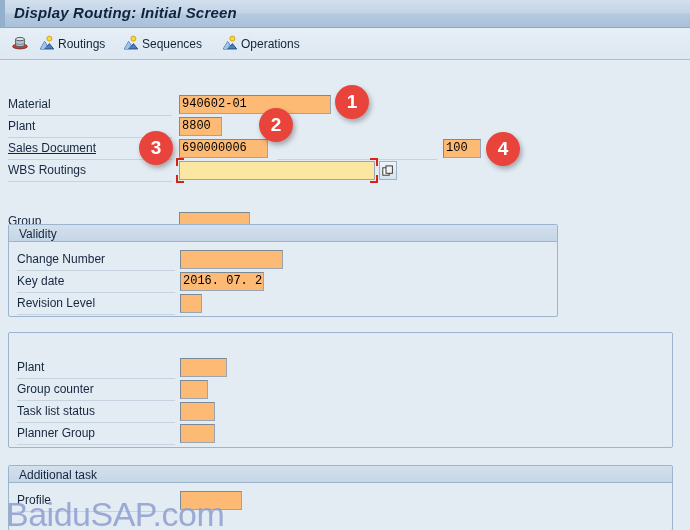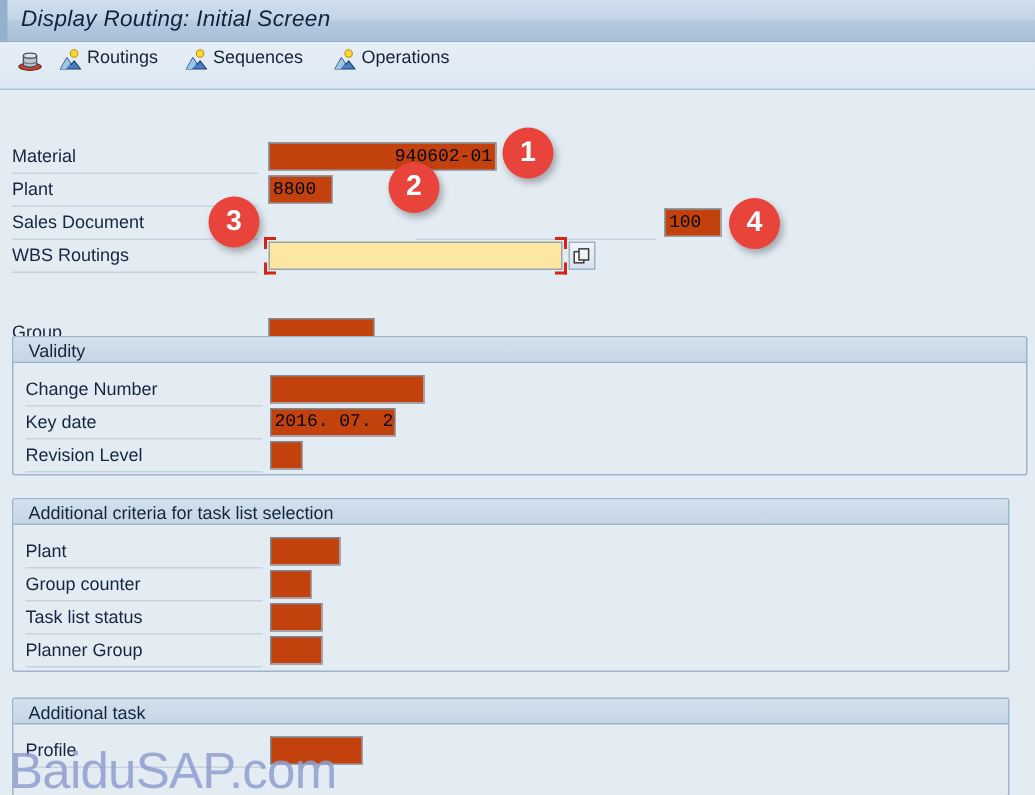"Display Routing: Initial Screen" #title-text { font-weight: normal -> bold }
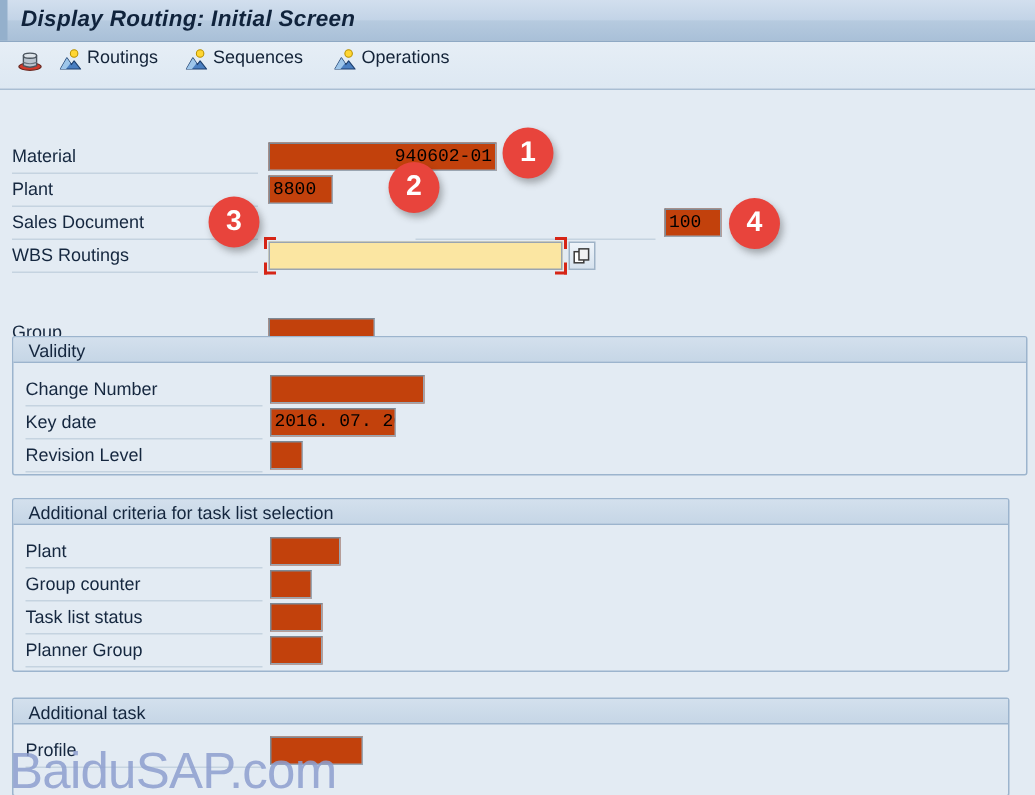"Routings" .tbtn { align-items: none -> center }
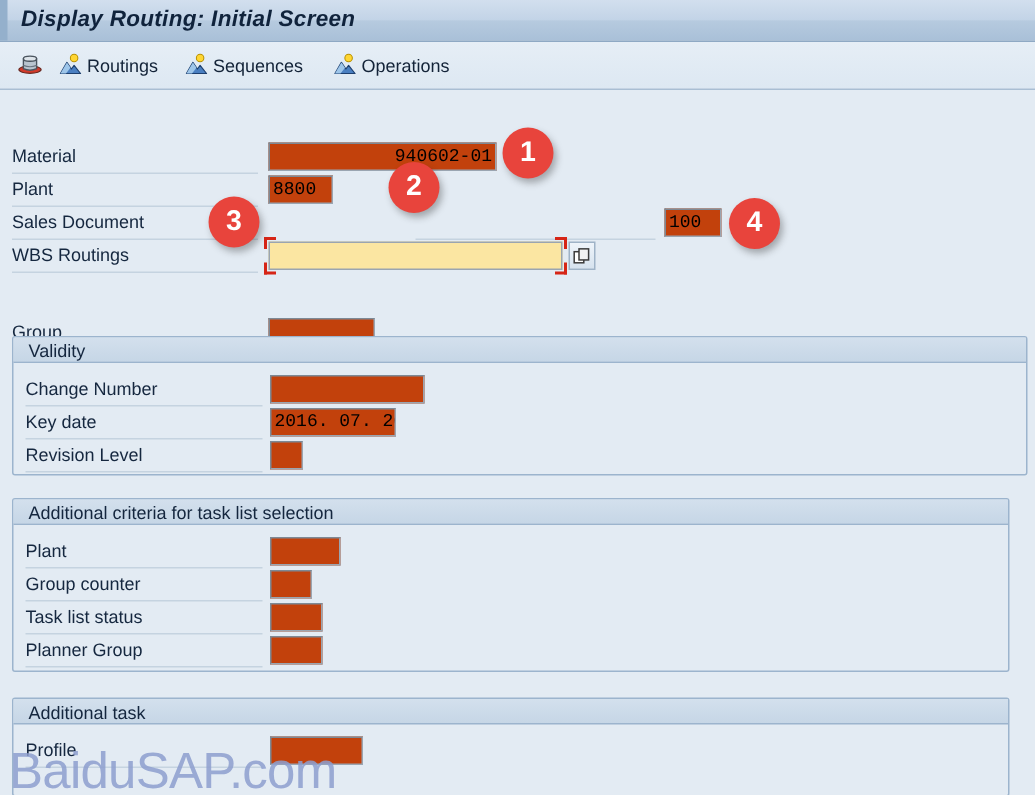"Material" div.row { text-align: right -> none }
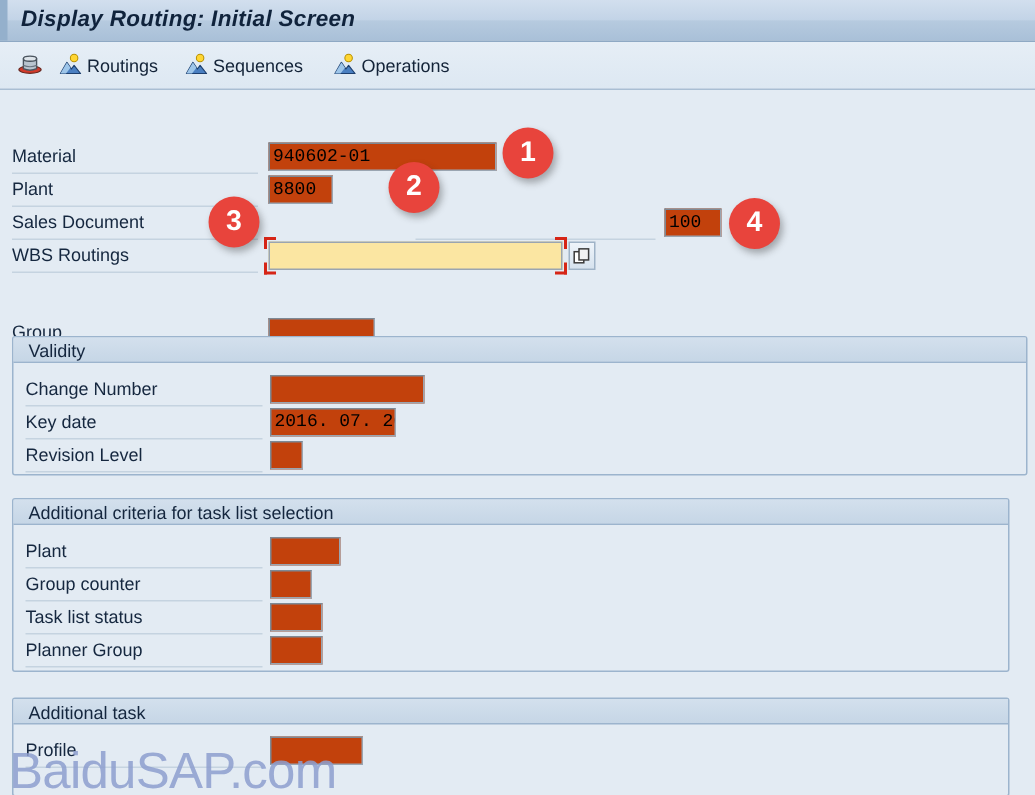"940602-01" .fld { background: #c2410c -> #fdba74 }
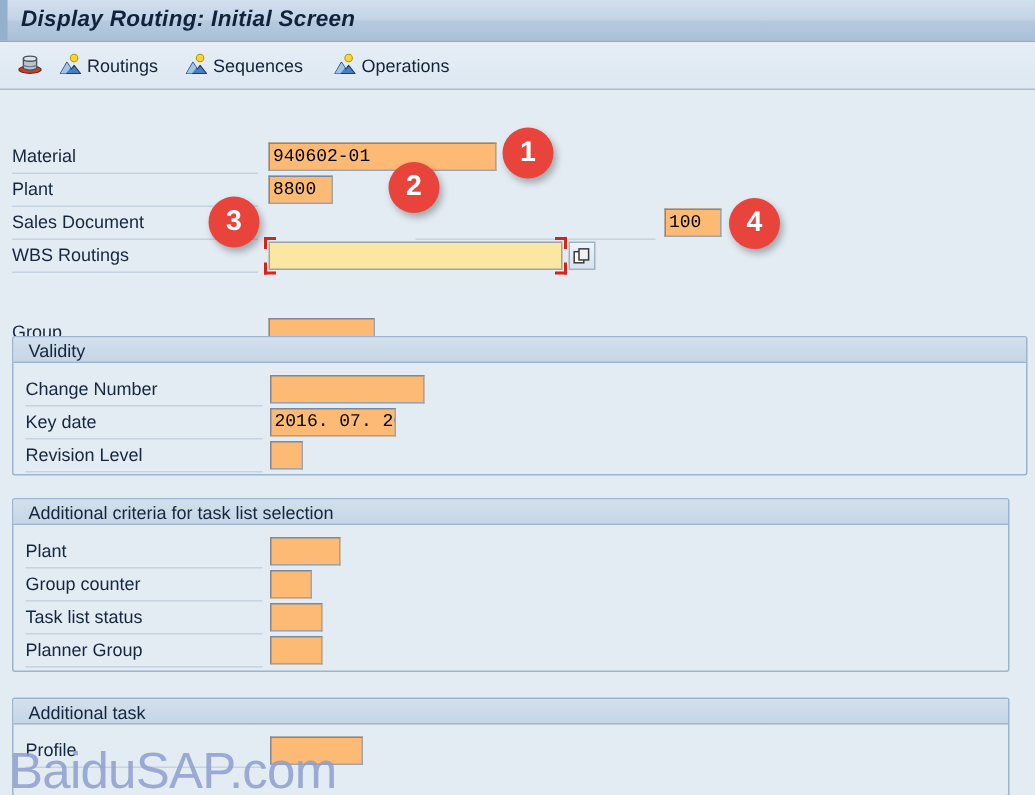"Sales Document" div.lab { text-decoration: none -> underline }
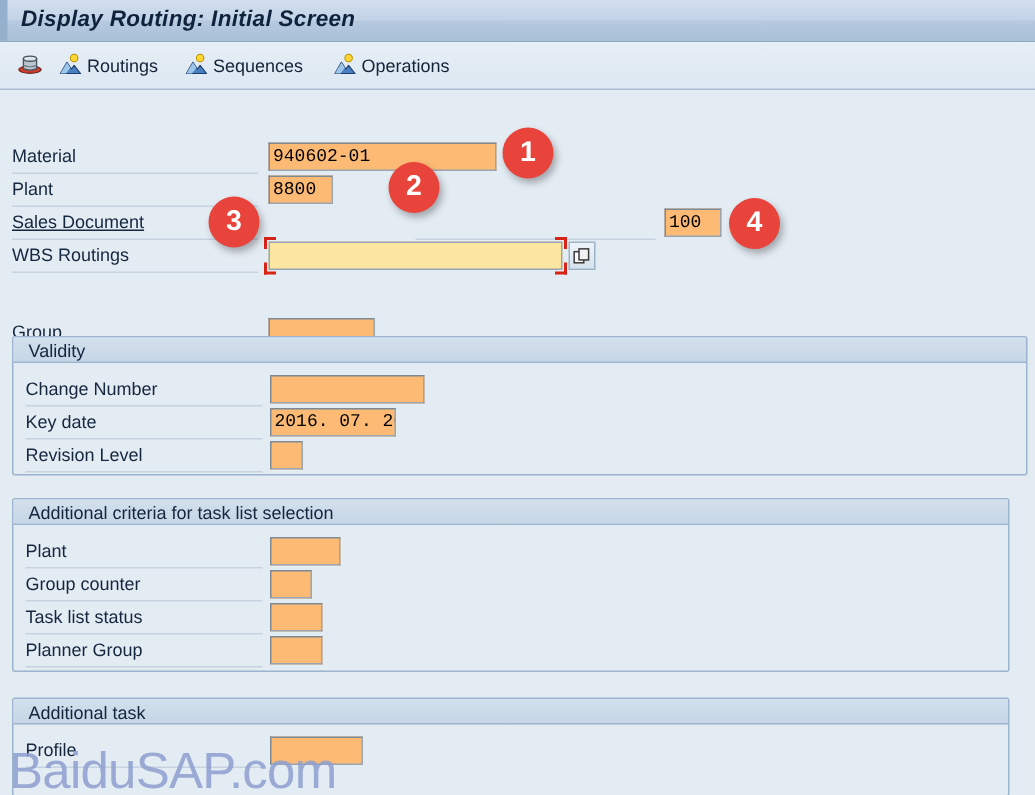"690000006" div.fld { html: none -> <div>690000006</div> }
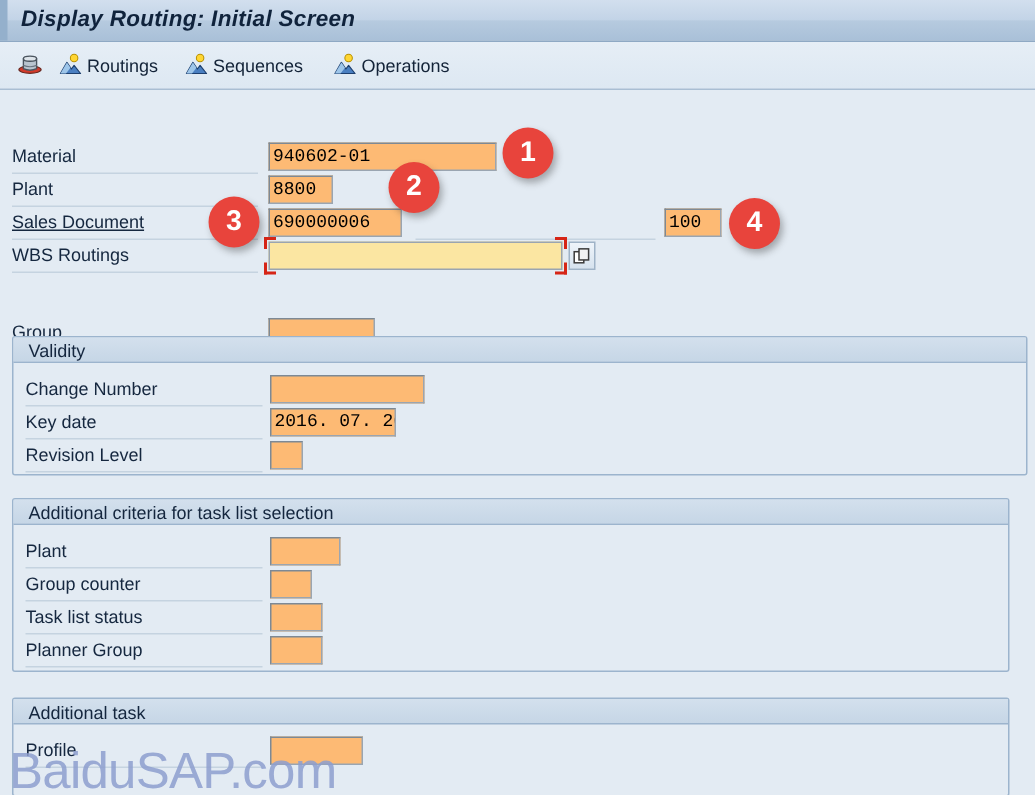"Validity" div.group { width: 677px -> 550px }
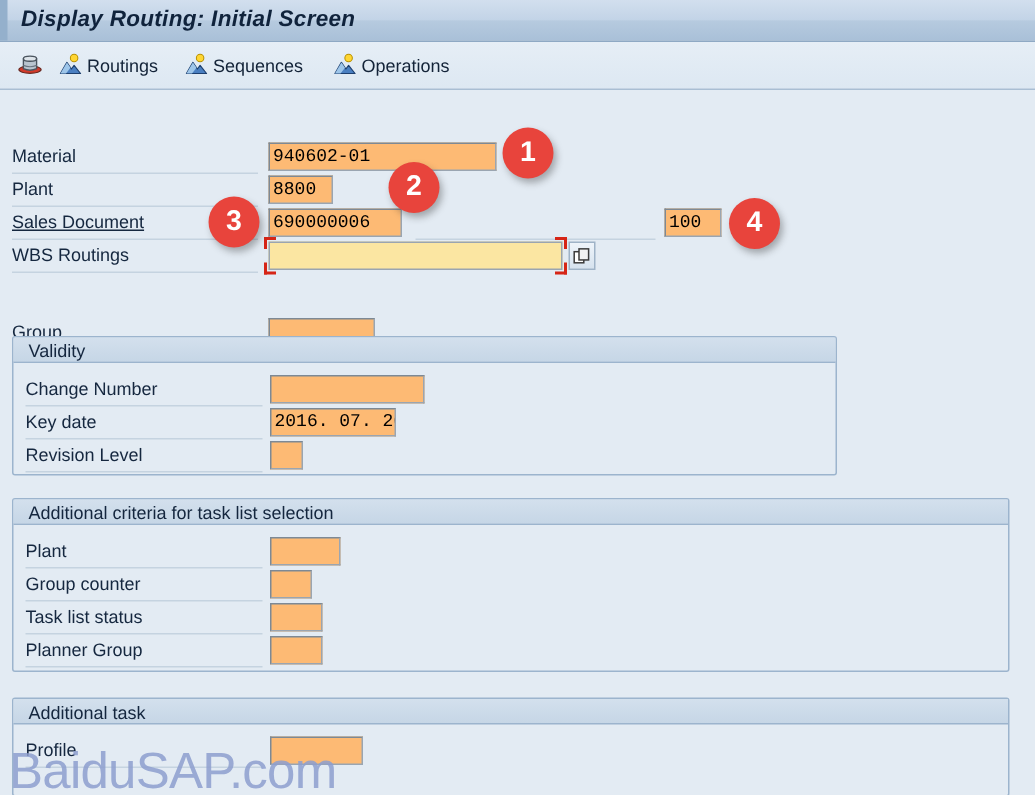"Additional criteria for task list" div.ghead { html: <div> <div>Additional criteria for task list selection</div> </div> -> none }
